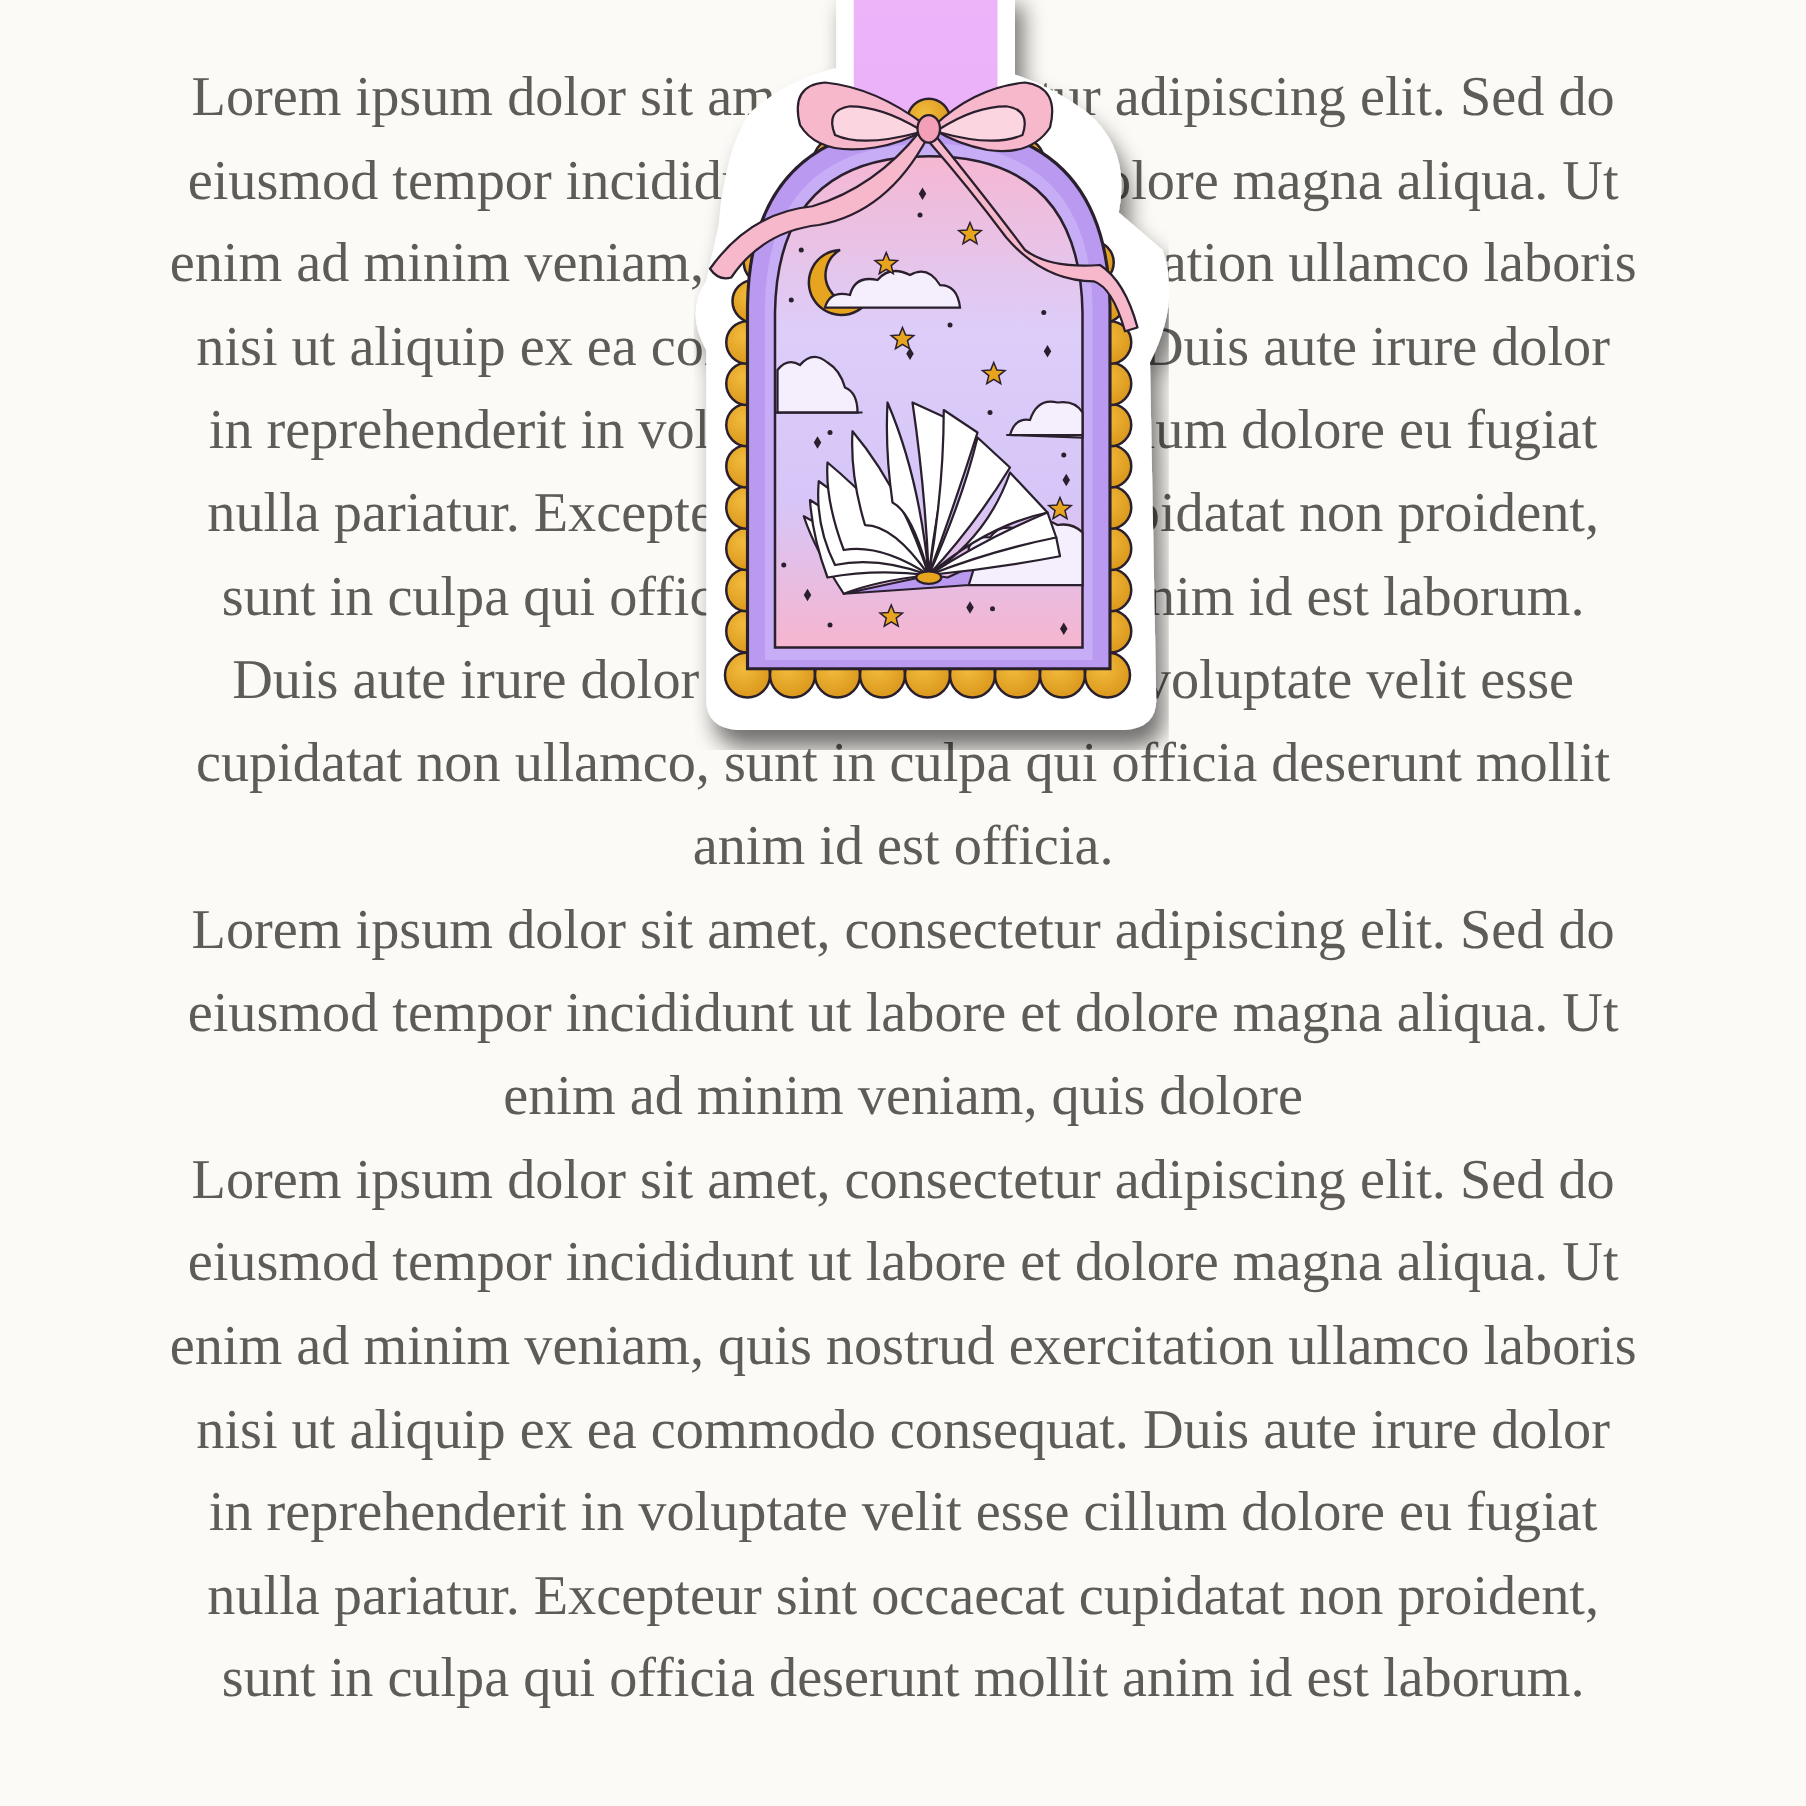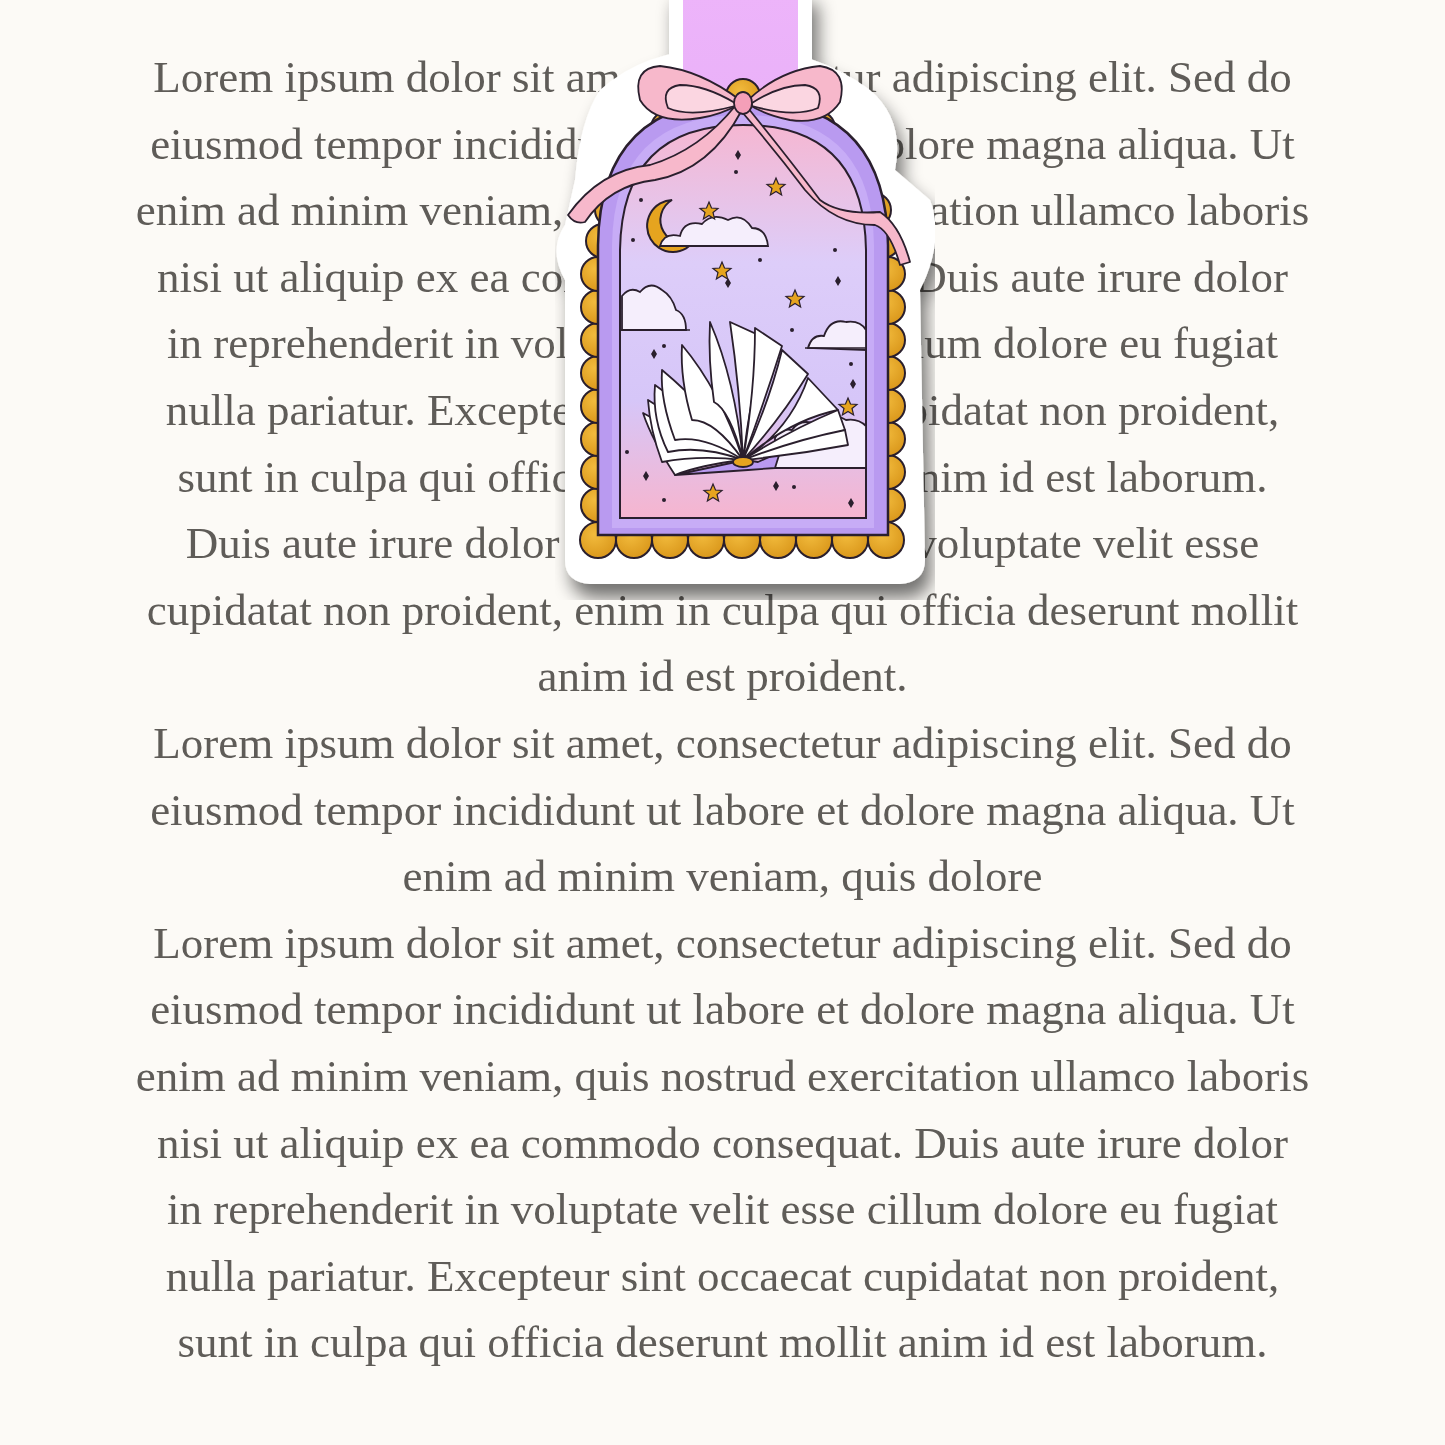"cupidatat non proident, enim in" span.line { text: proident, enim -> ullamco, sunt }
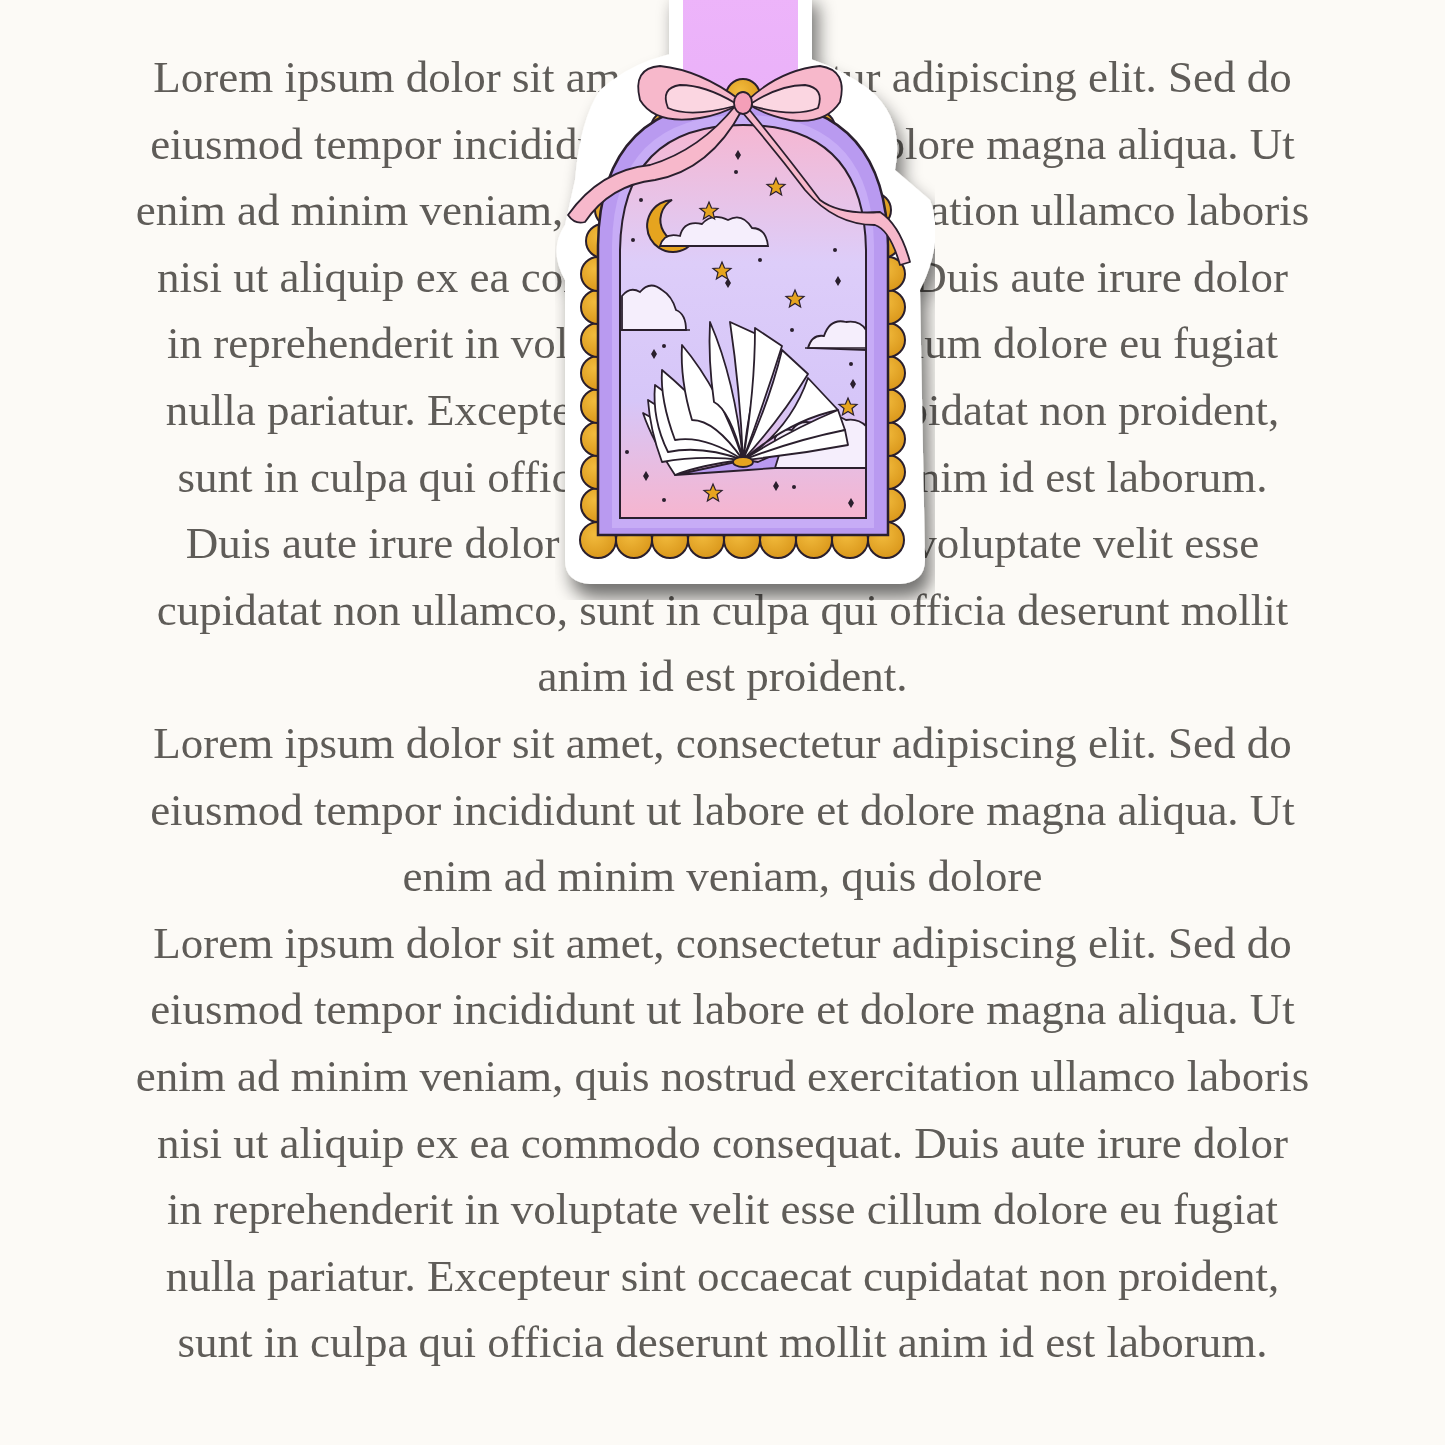"anim id est proident." span.line { text: proident -> officia }
